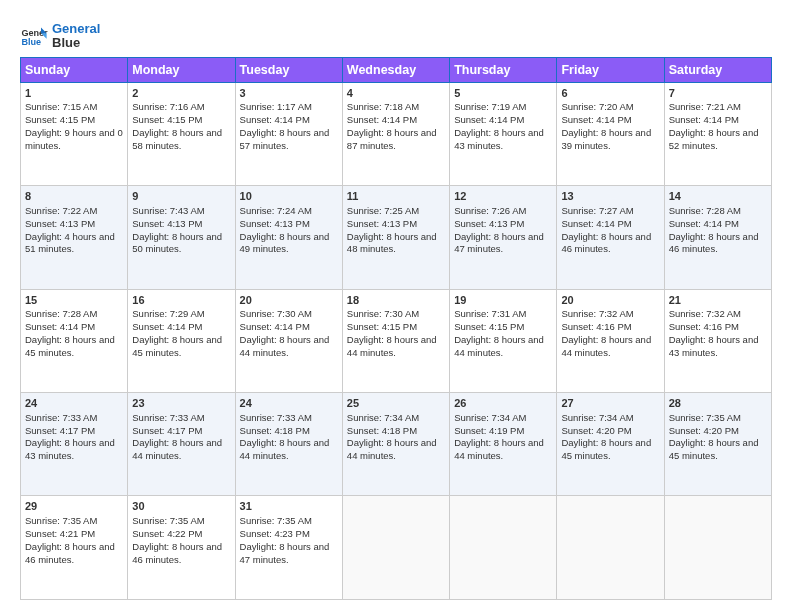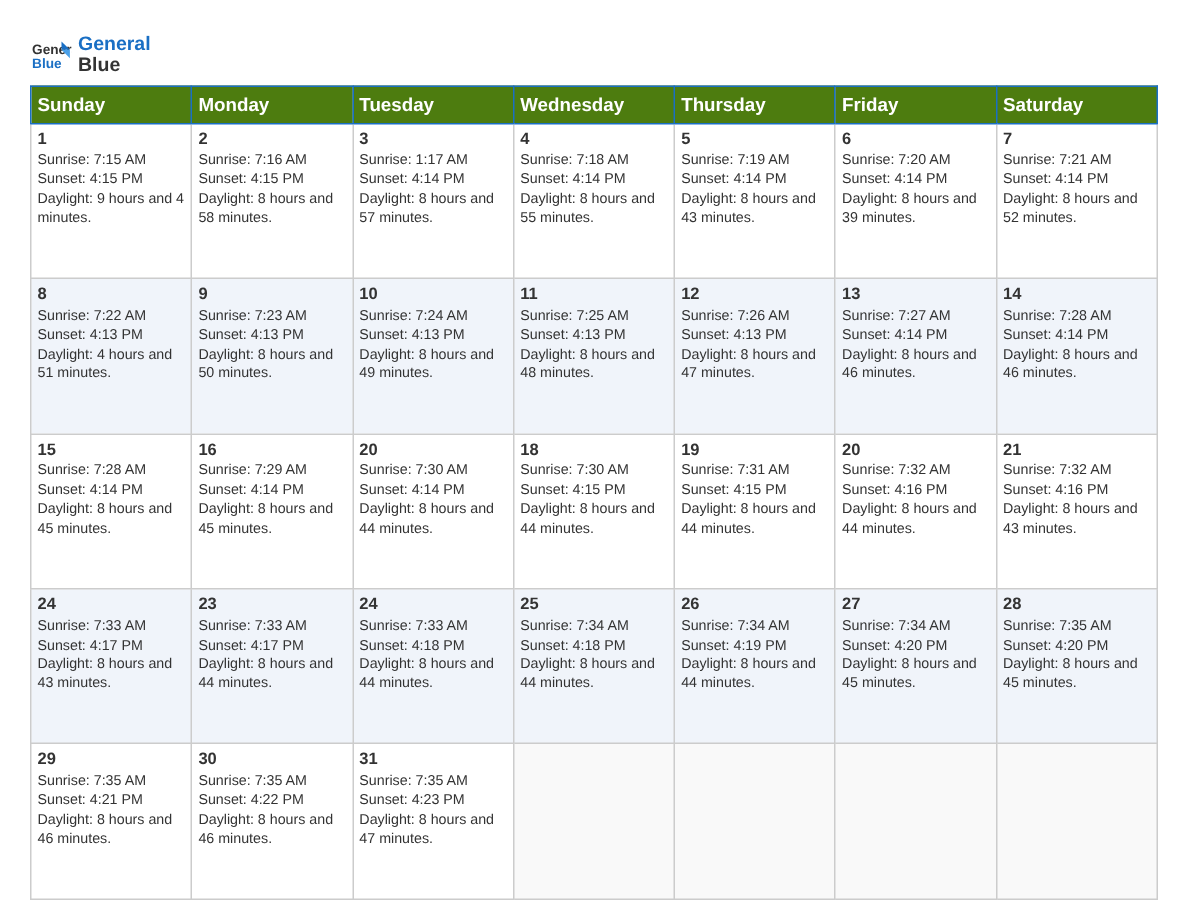"Sunday" .calendar thead th { background: #4d7c0f -> #8b5cf6 }
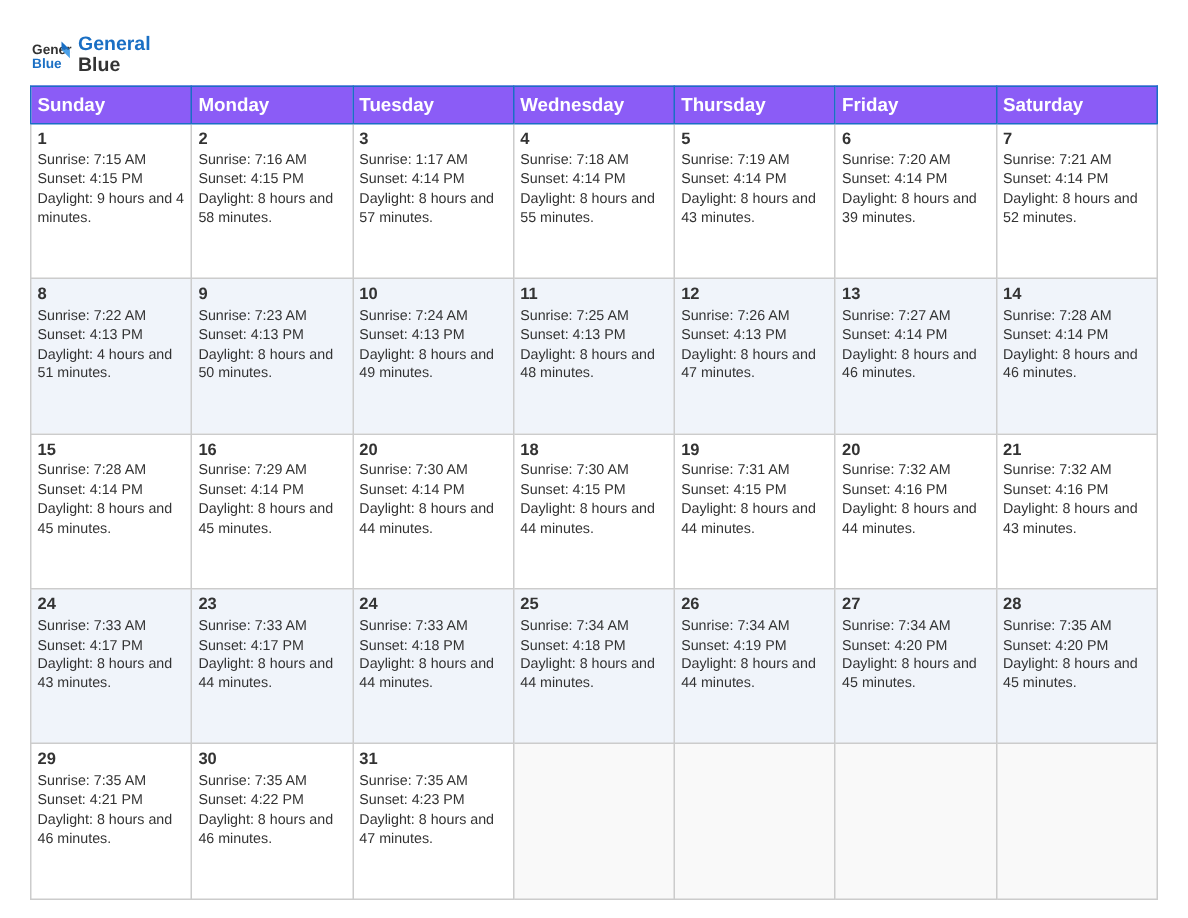"Daylight: 9 hours and 4" span { text: 4 -> 0 }
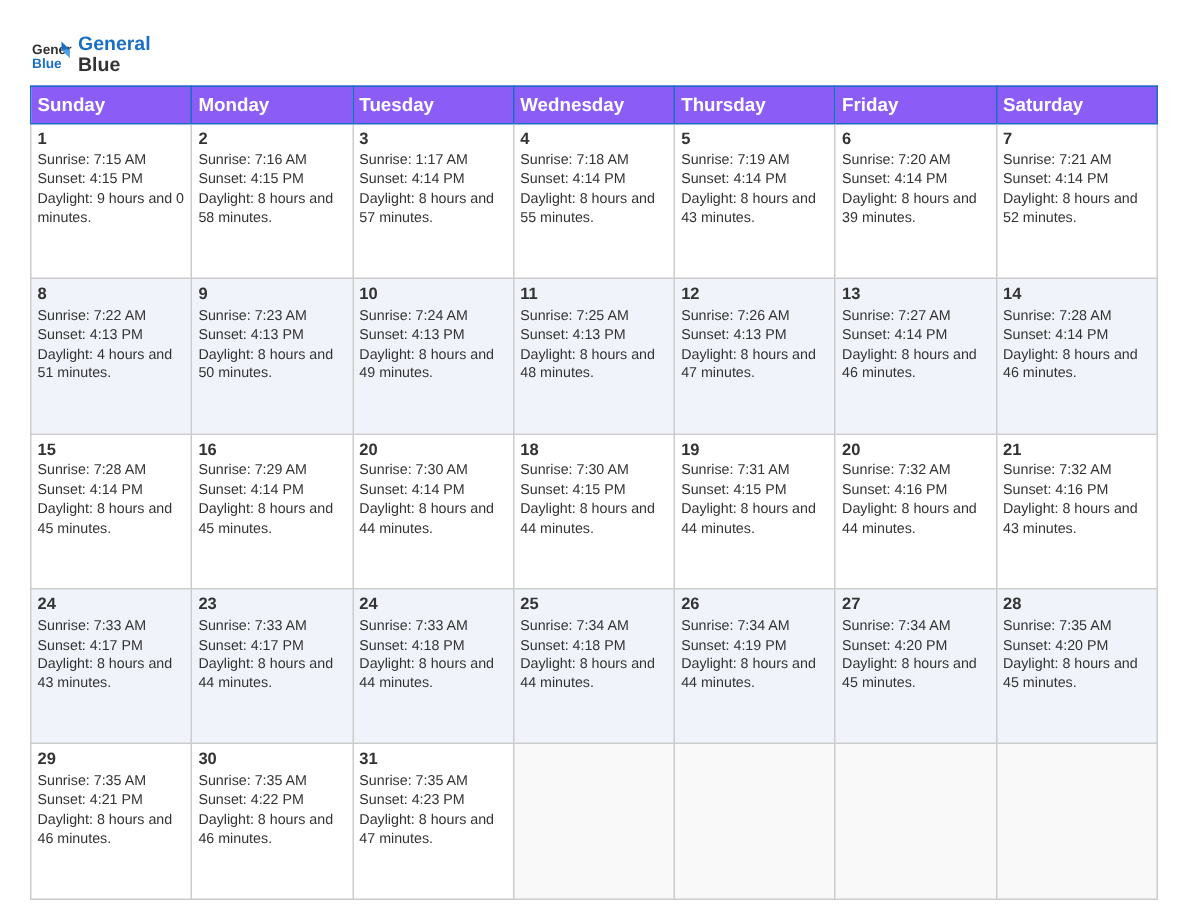"Daylight: 8 hours and 55" span { text: 55 -> 87 }
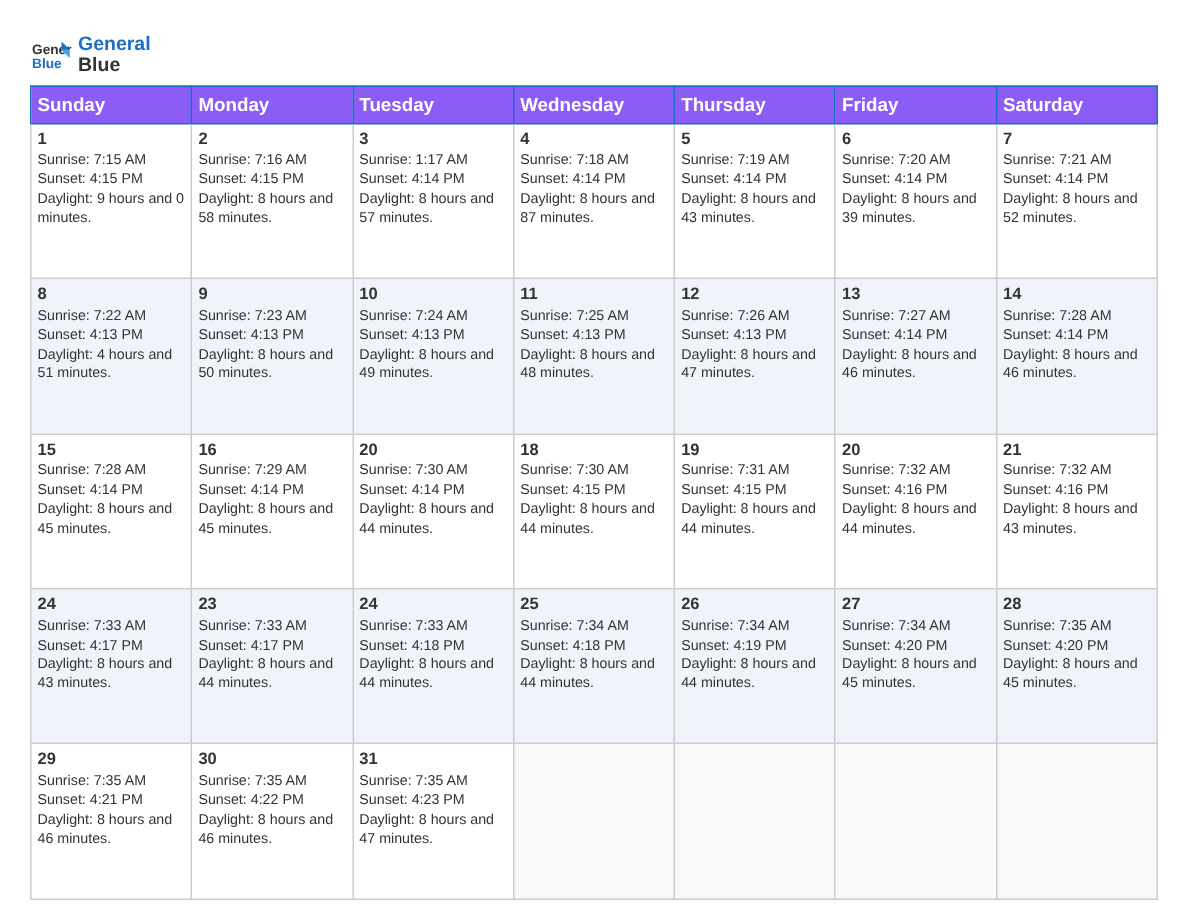"Sunrise: 7:23 AM" span { text: 7:23 -> 7:43 }
